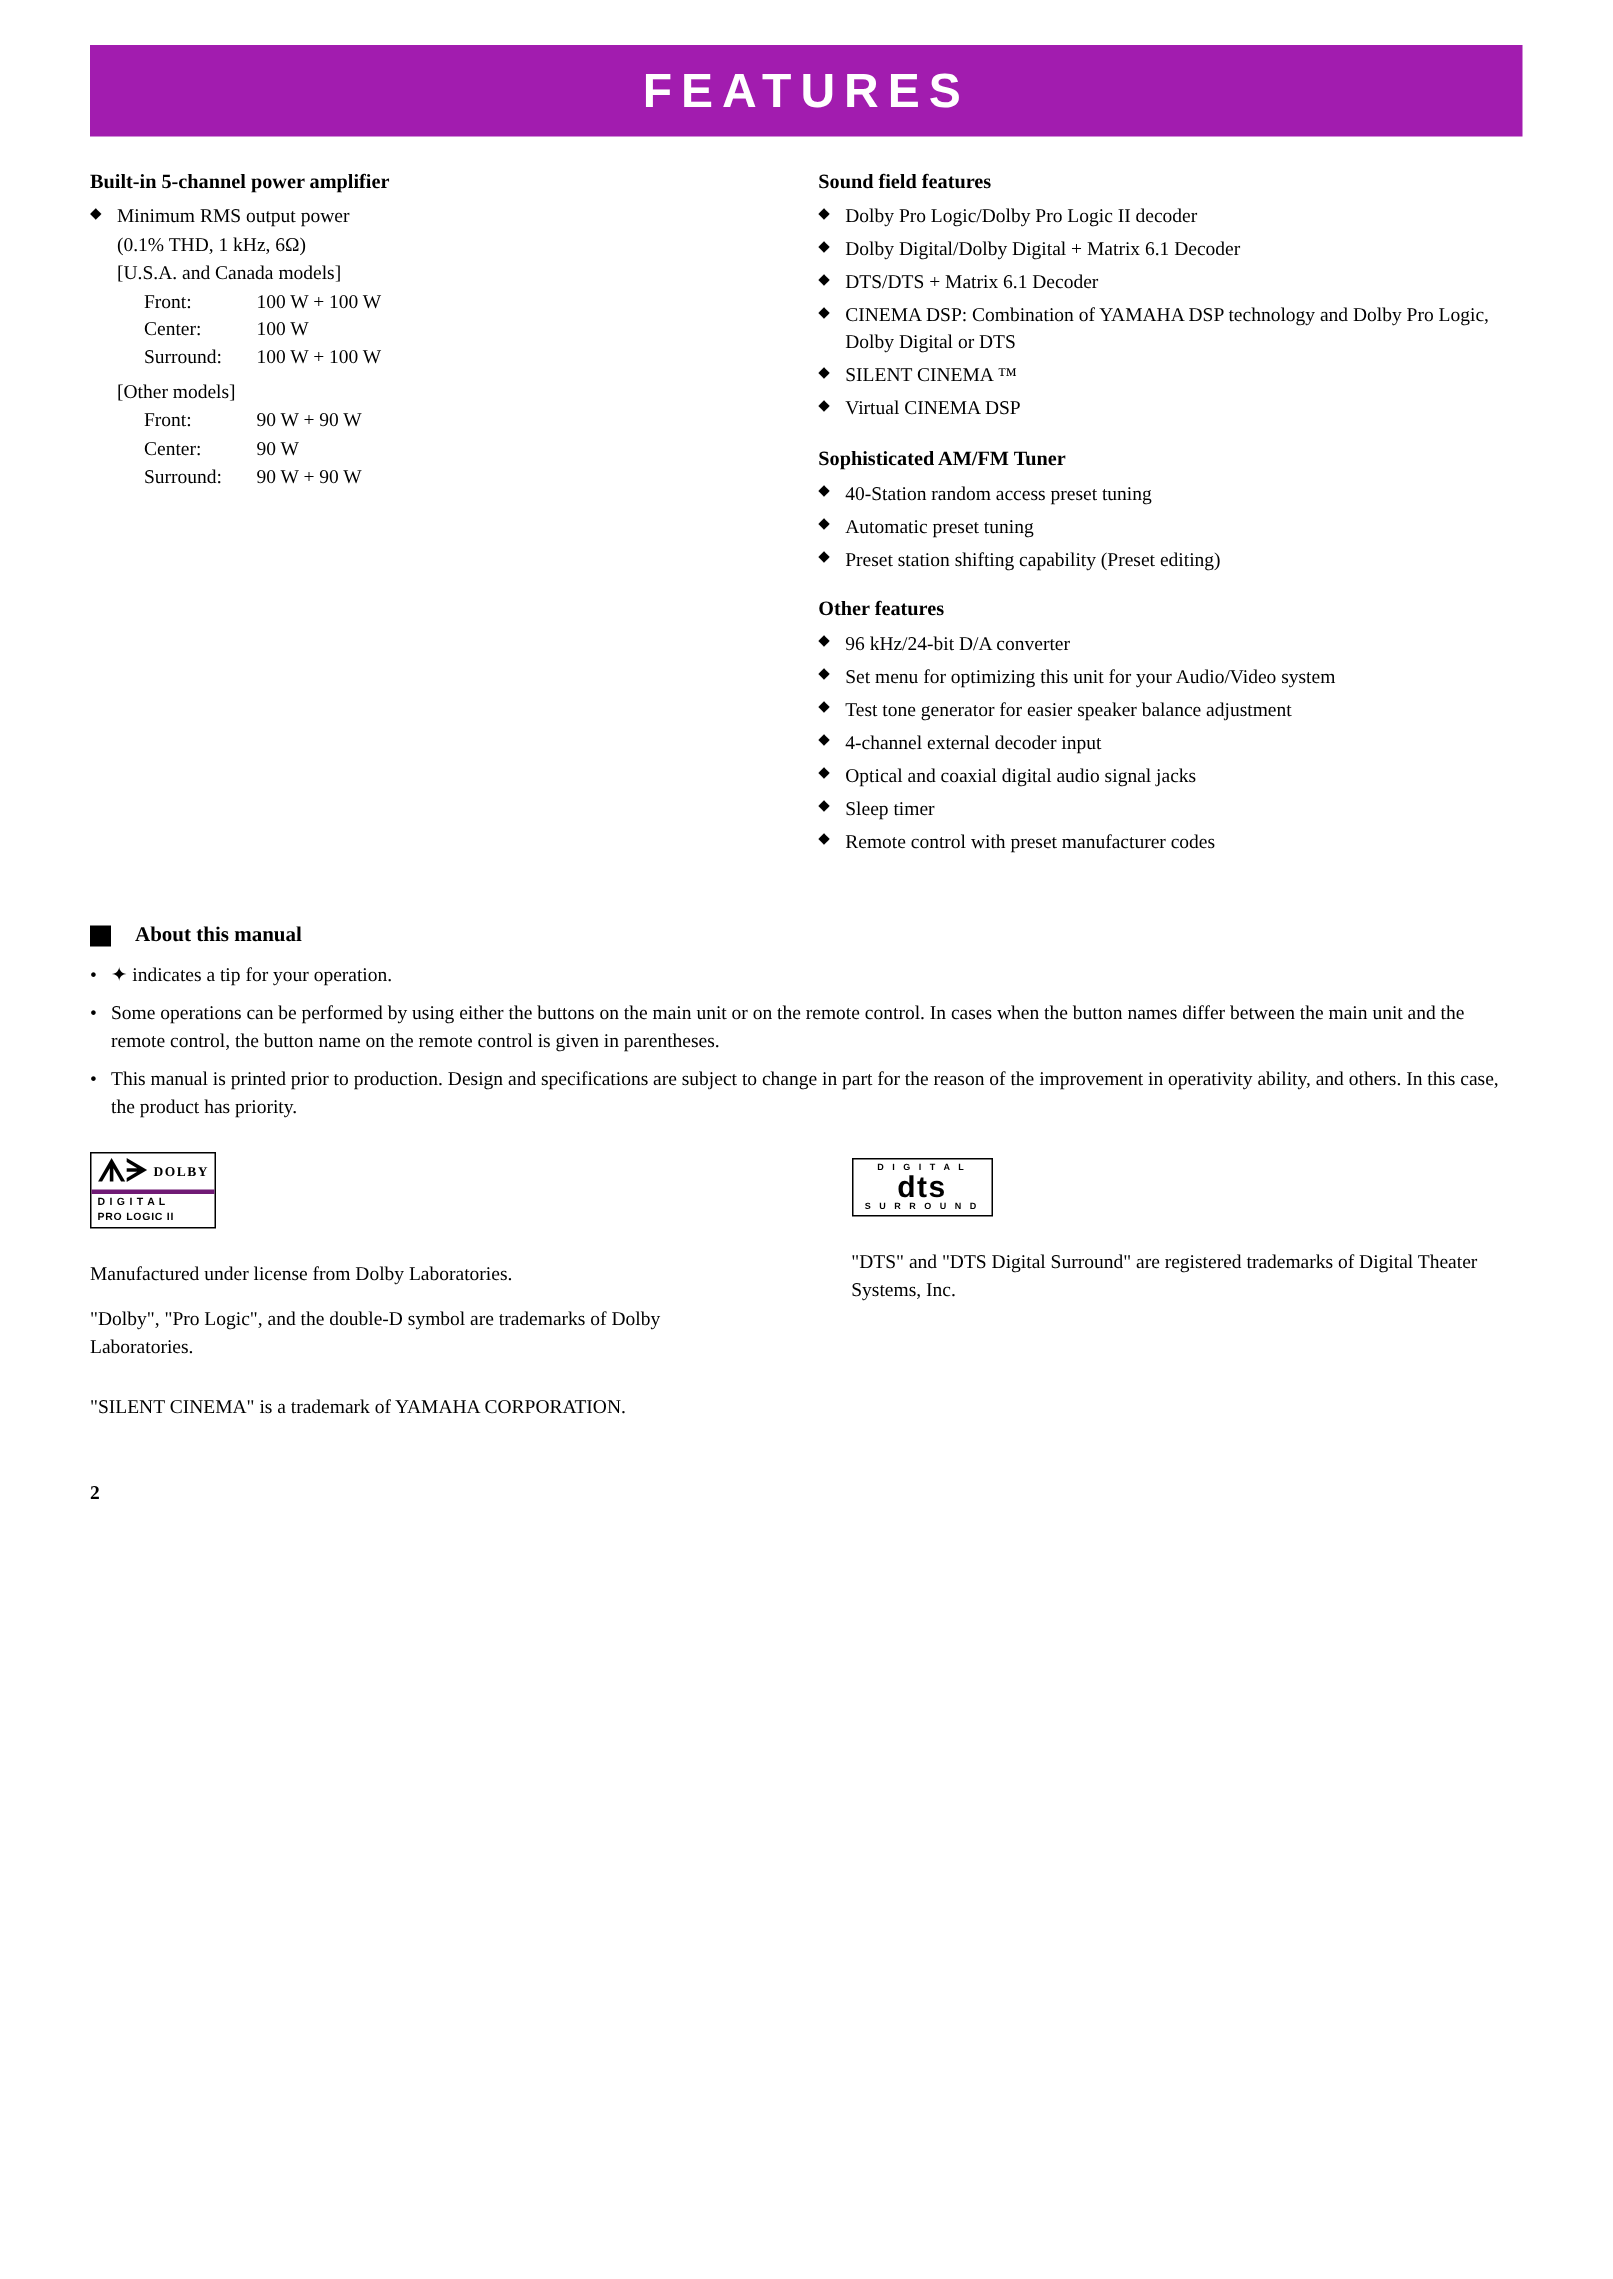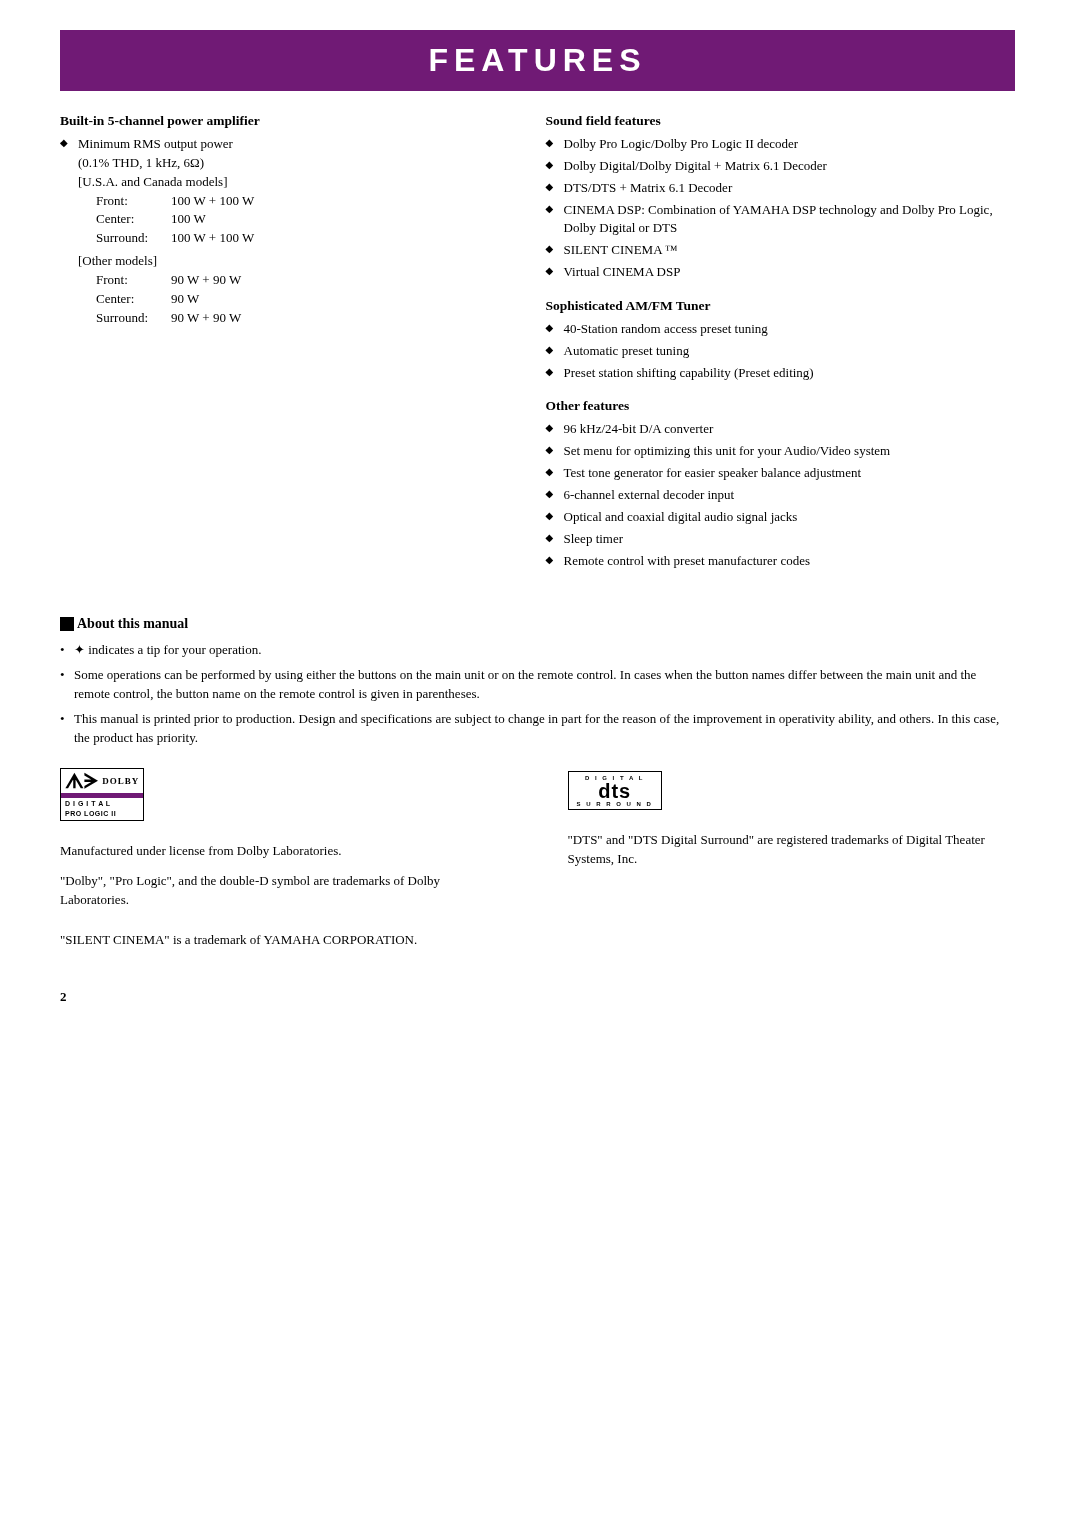"FEATURES" .features-header { background: #701a75 -> #a21caf }
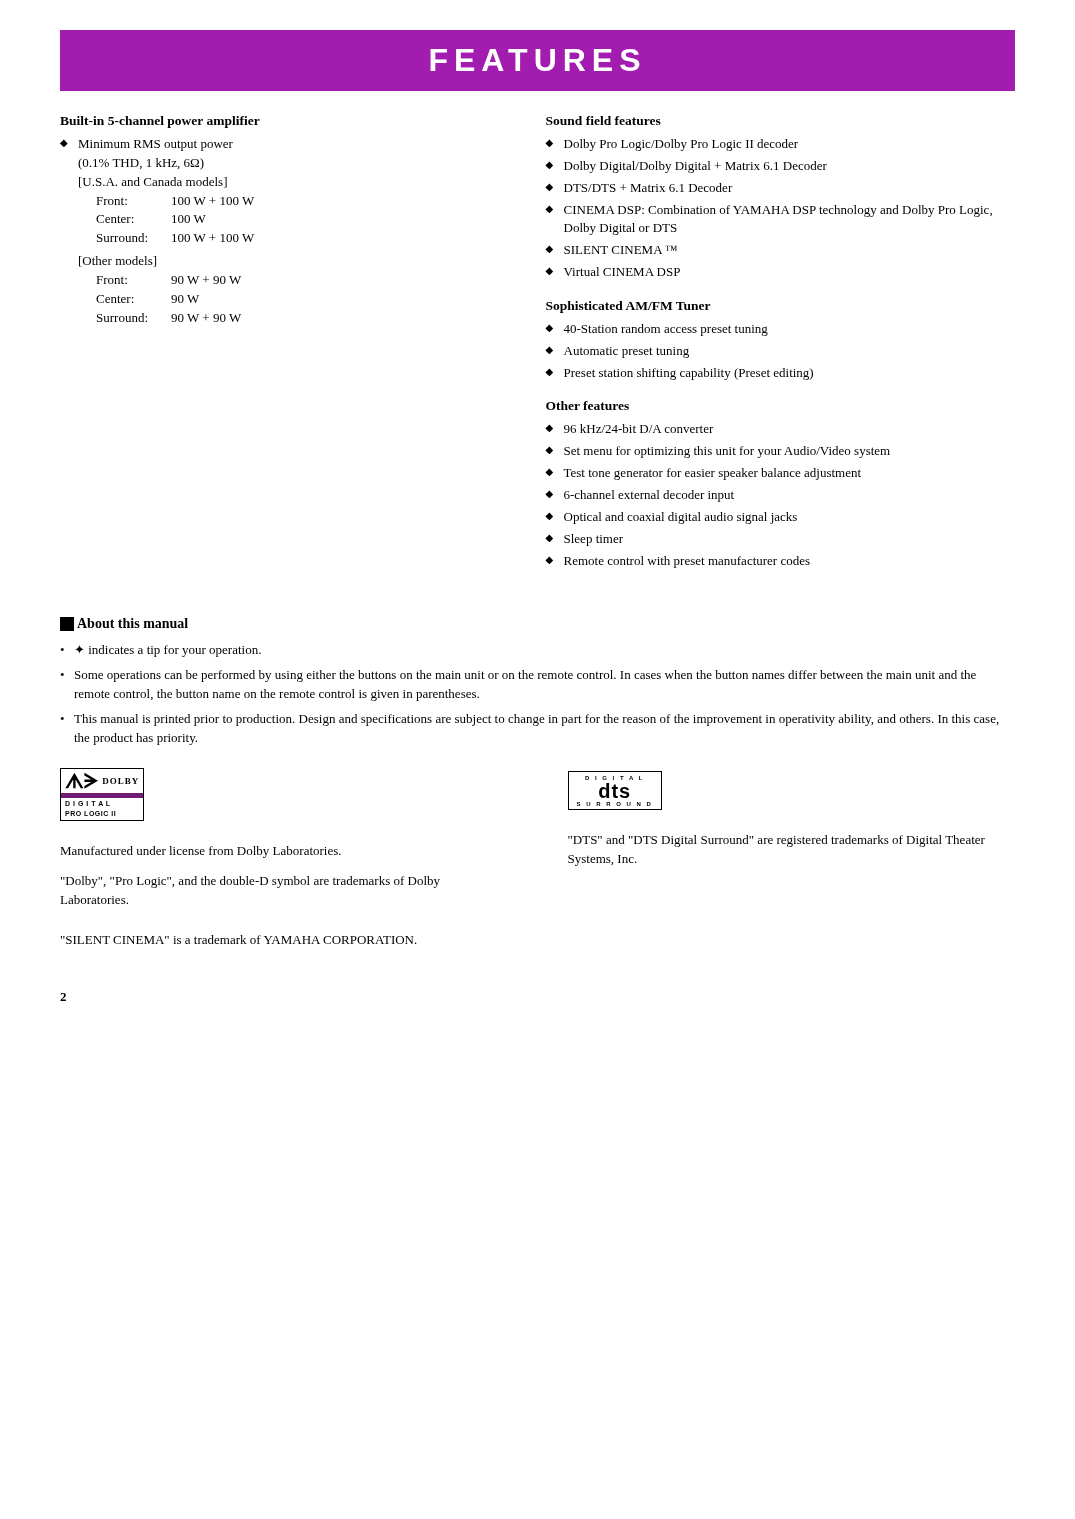"6-channel external decoder input" li { text: 6-channel -> 4-channel }
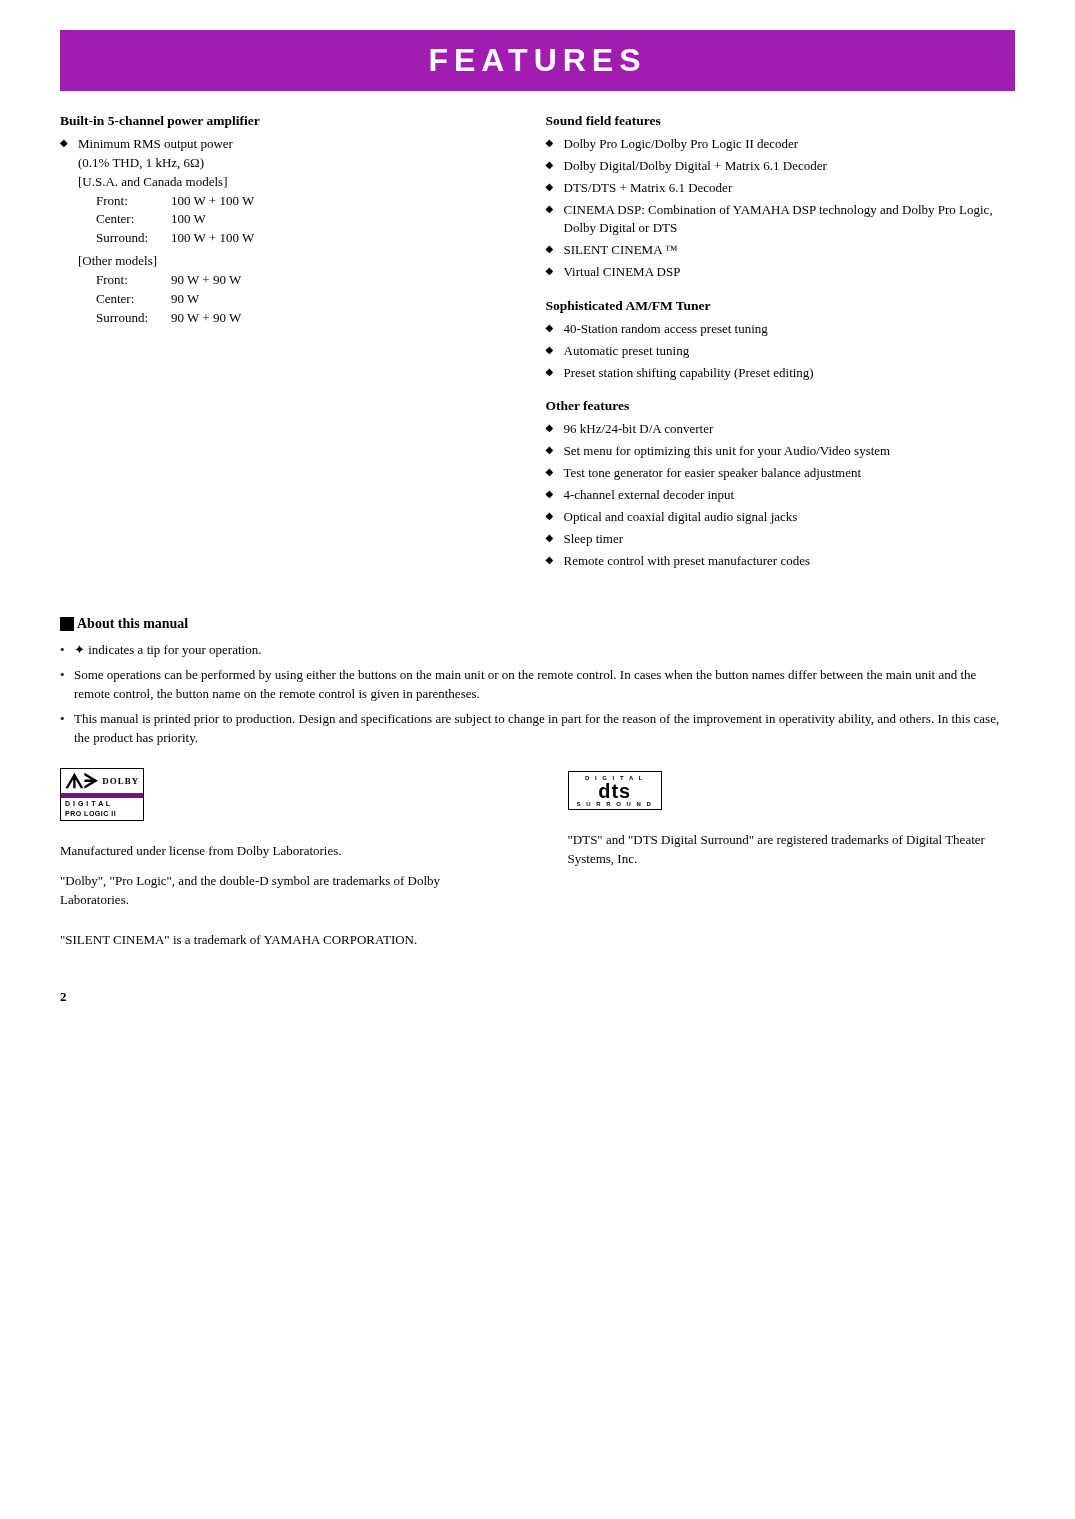"About this manual" .about-title { gap: 3px -> 16px }
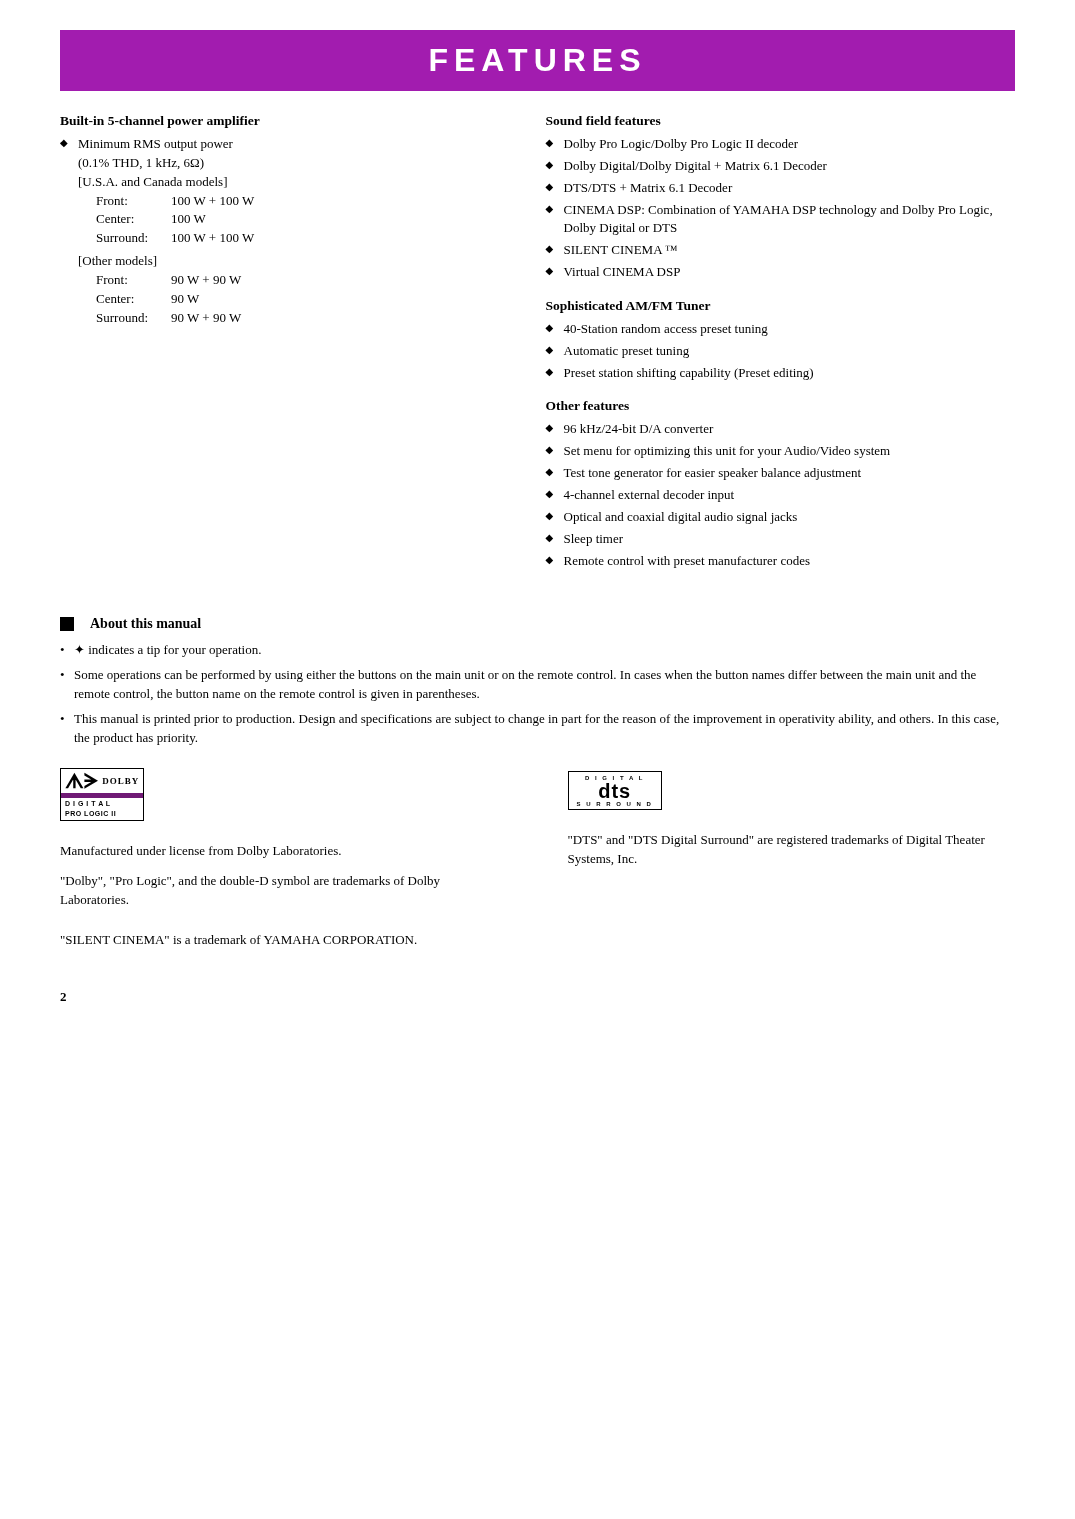"ᗑᗒ" .dolby-top { border-bottom: 5px solid #701a75 -> 3px solid #701a75 }
